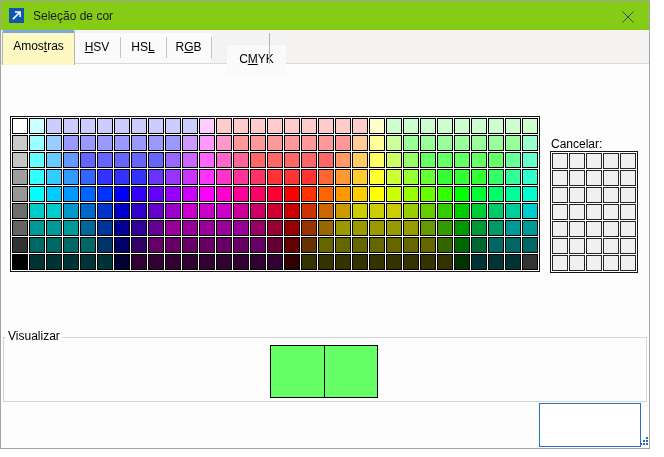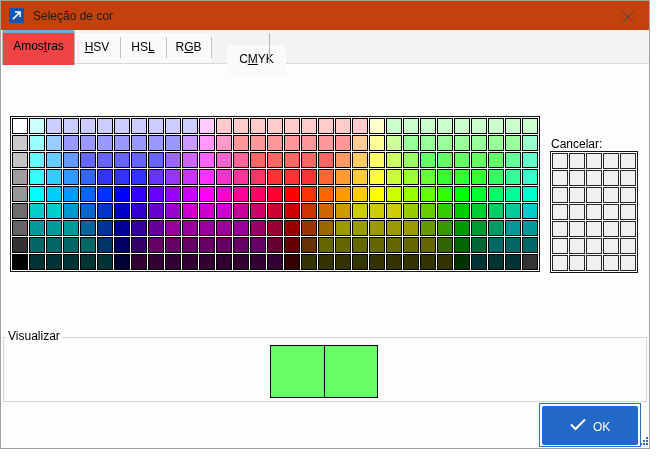"Seleção de cor" .titlebar { background: #c2410c -> #84cc16 }
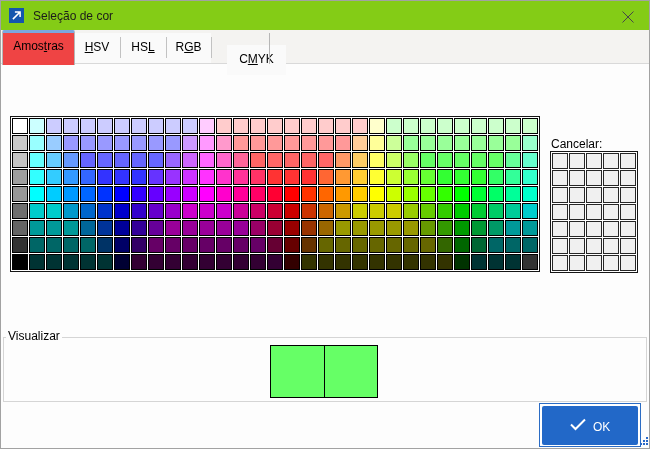"Amostras" .tabsel { background: #ef4444 -> #fef9c3 }
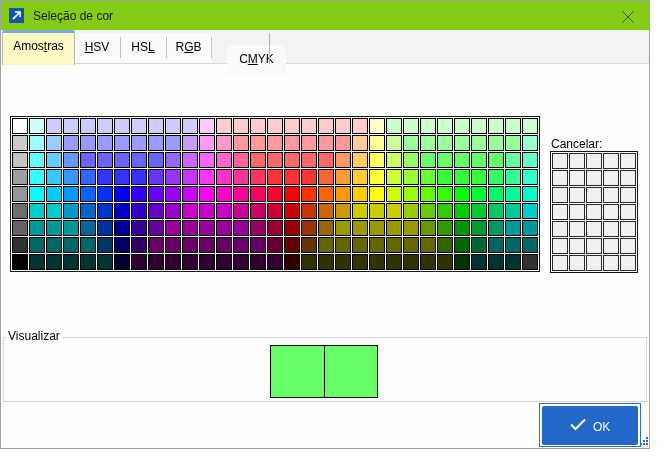"OK" div.btnok { html: <div> <svg> <path></path> <text>OK</text> </svg> </div> -> none }
